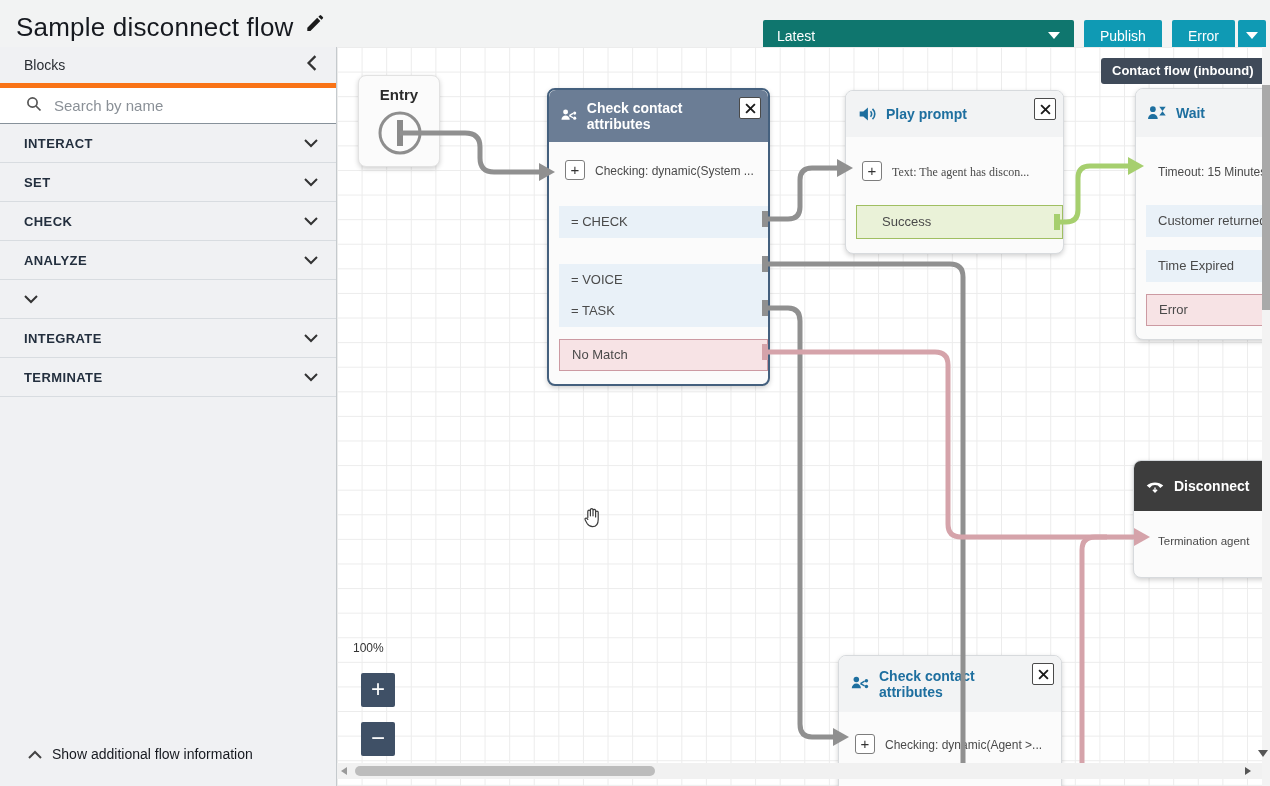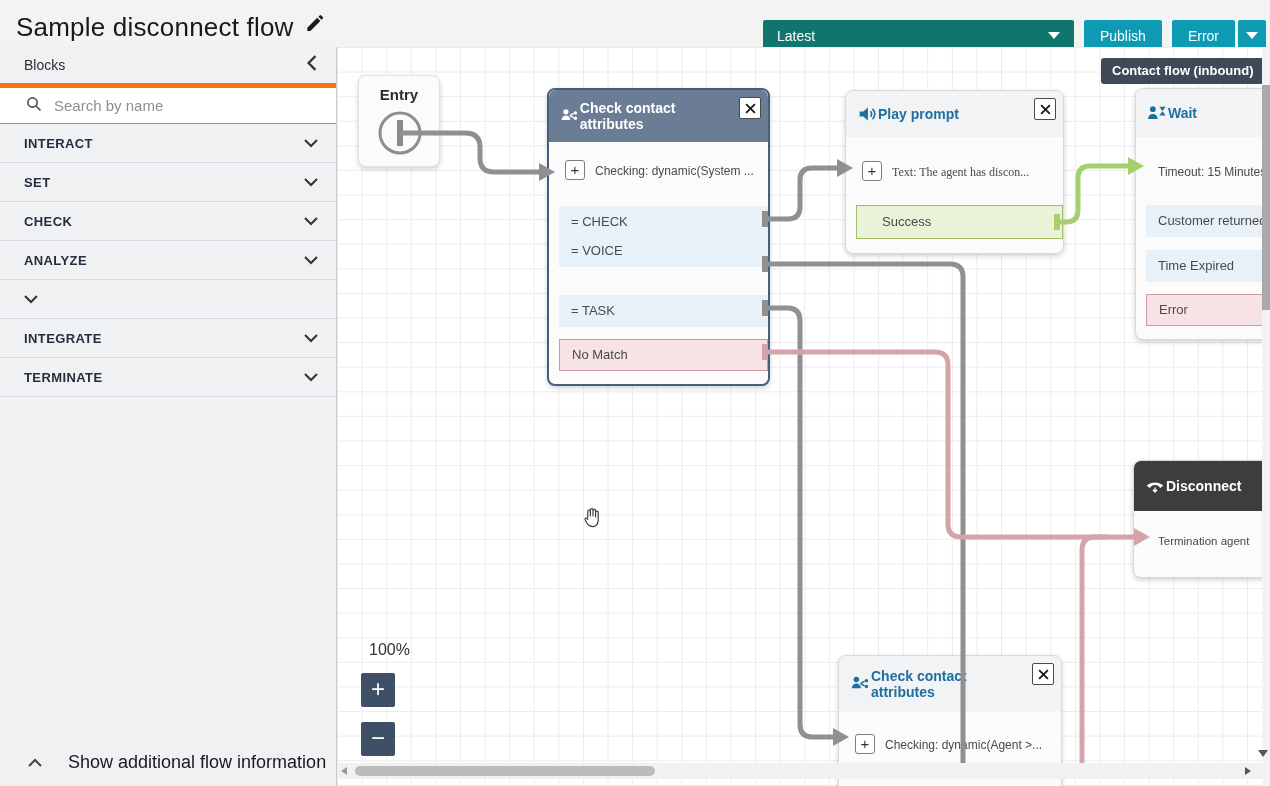"Check contact attributes" .blk-title { margin-left: none -> 8px }
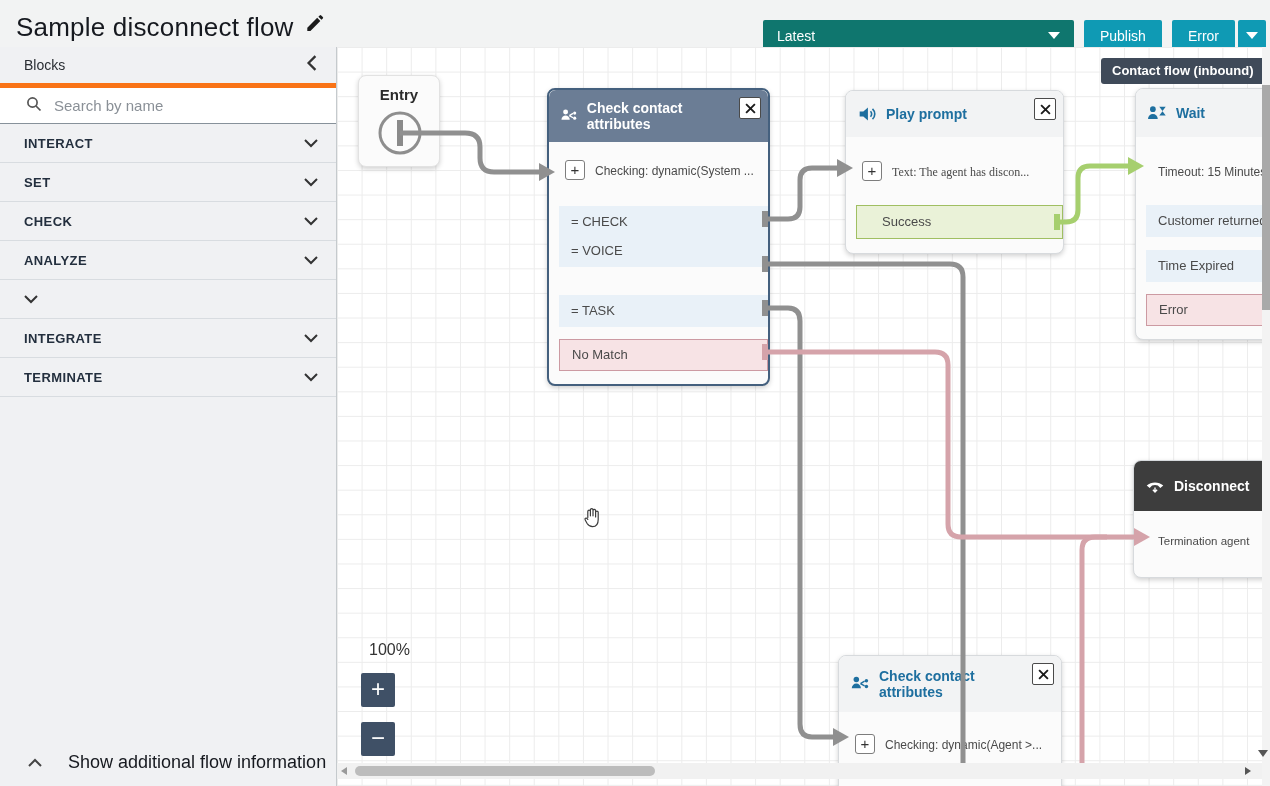"= VOICE" div.row { top: 145px -> 174px }
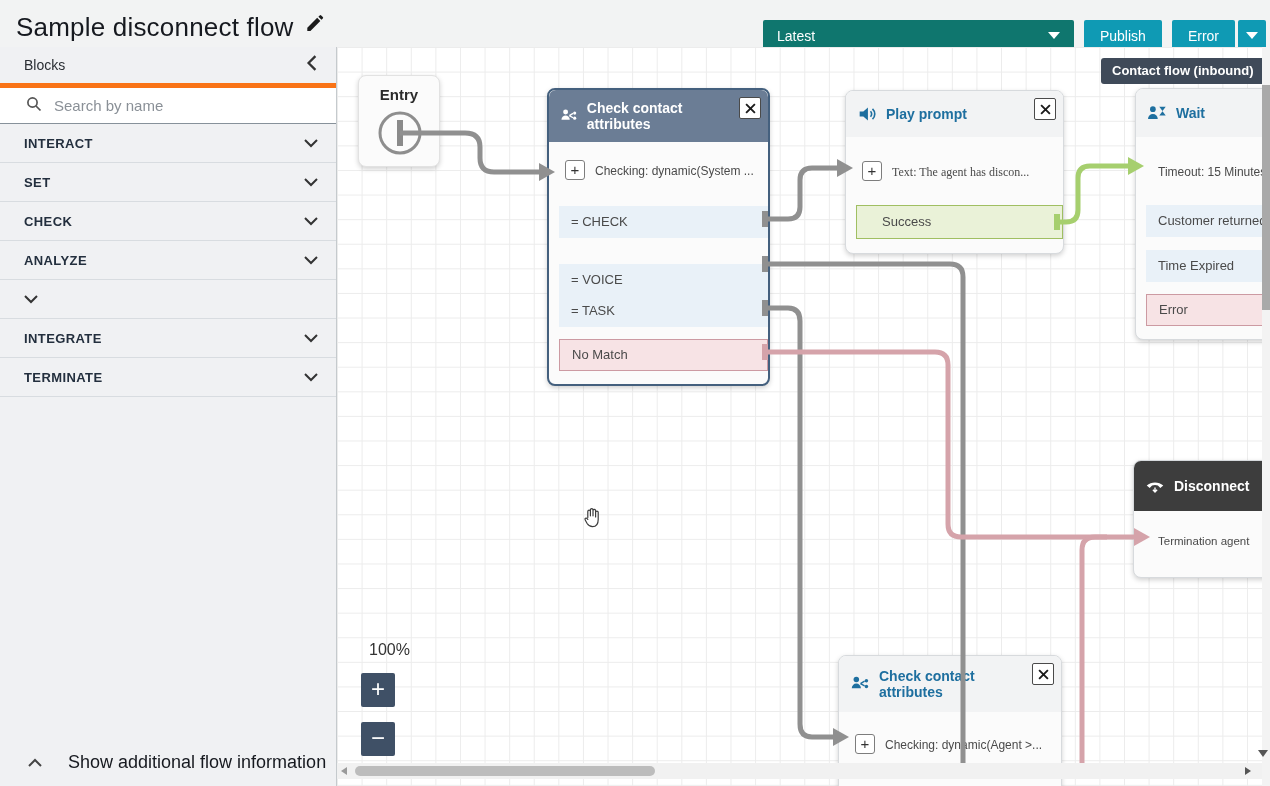"100%" .zoom-lbl { font-size: 16px -> 12px; left: 32px -> 16px }
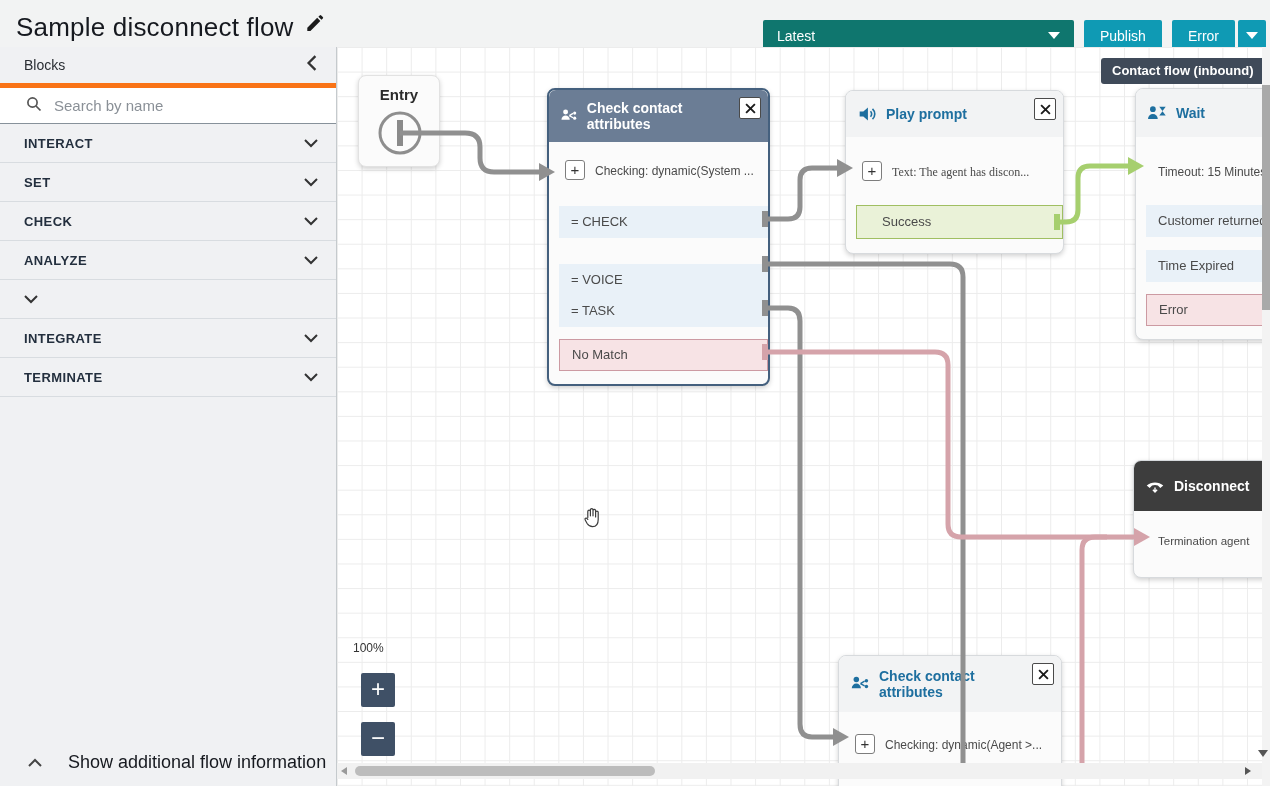"Show additional flow information" .sb-foot { bottom: 4px -> 12px; font-size: 18px -> 14px; gap: 16px -> none }
